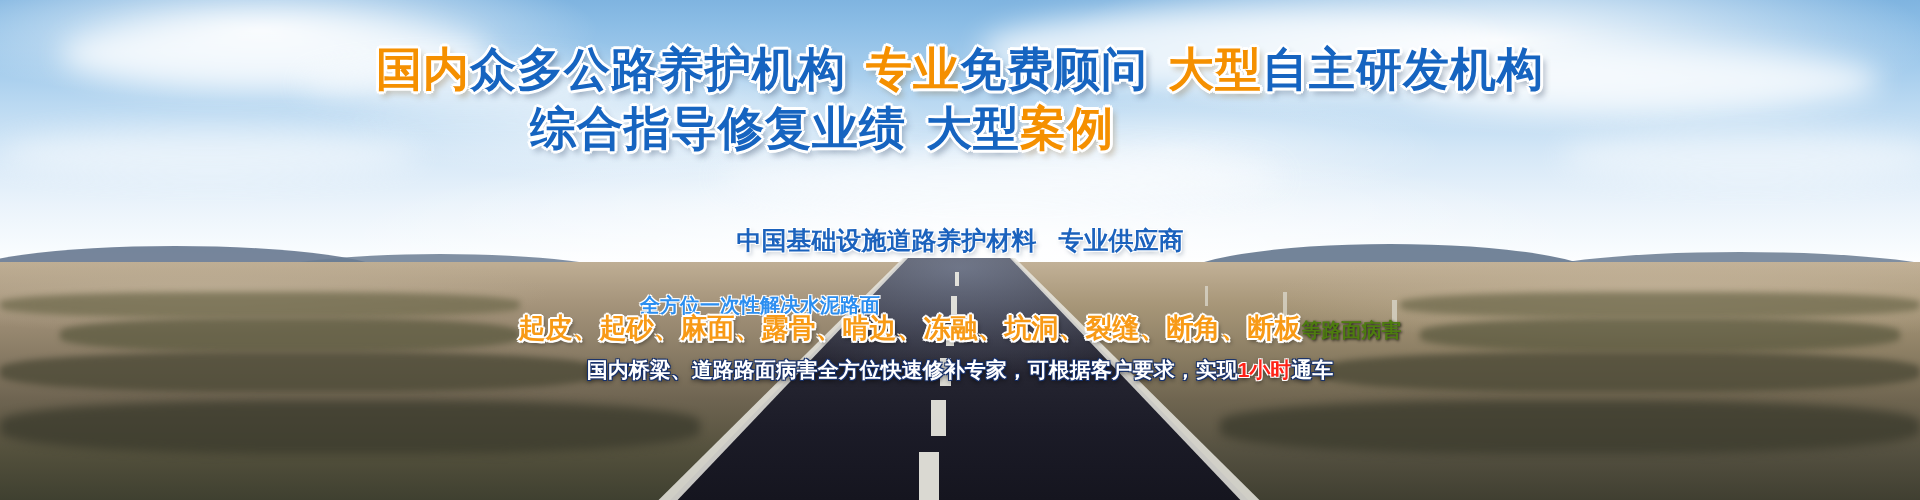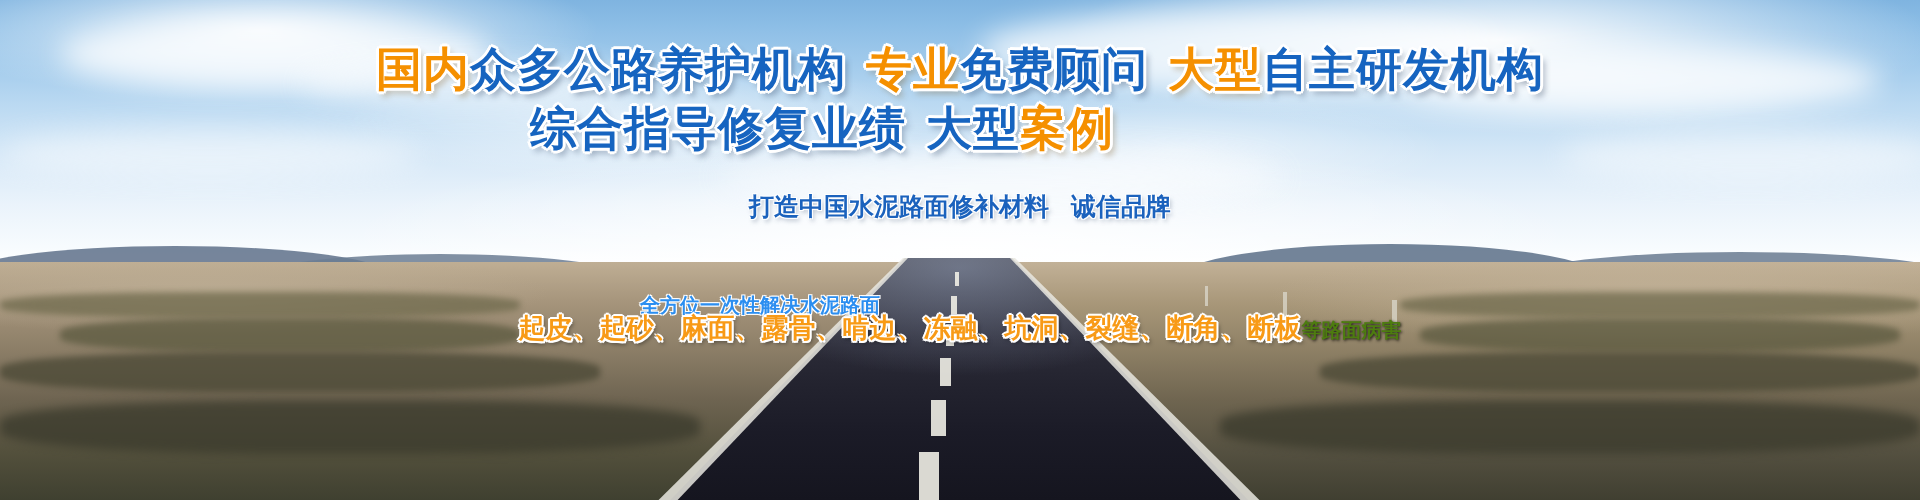"打造中国水泥路面修补材料 诚信品牌" div.mid { html: <div> <span>打造中国水泥路面修补材料</span><span></span><span>诚信品牌</span> </div> -> none }
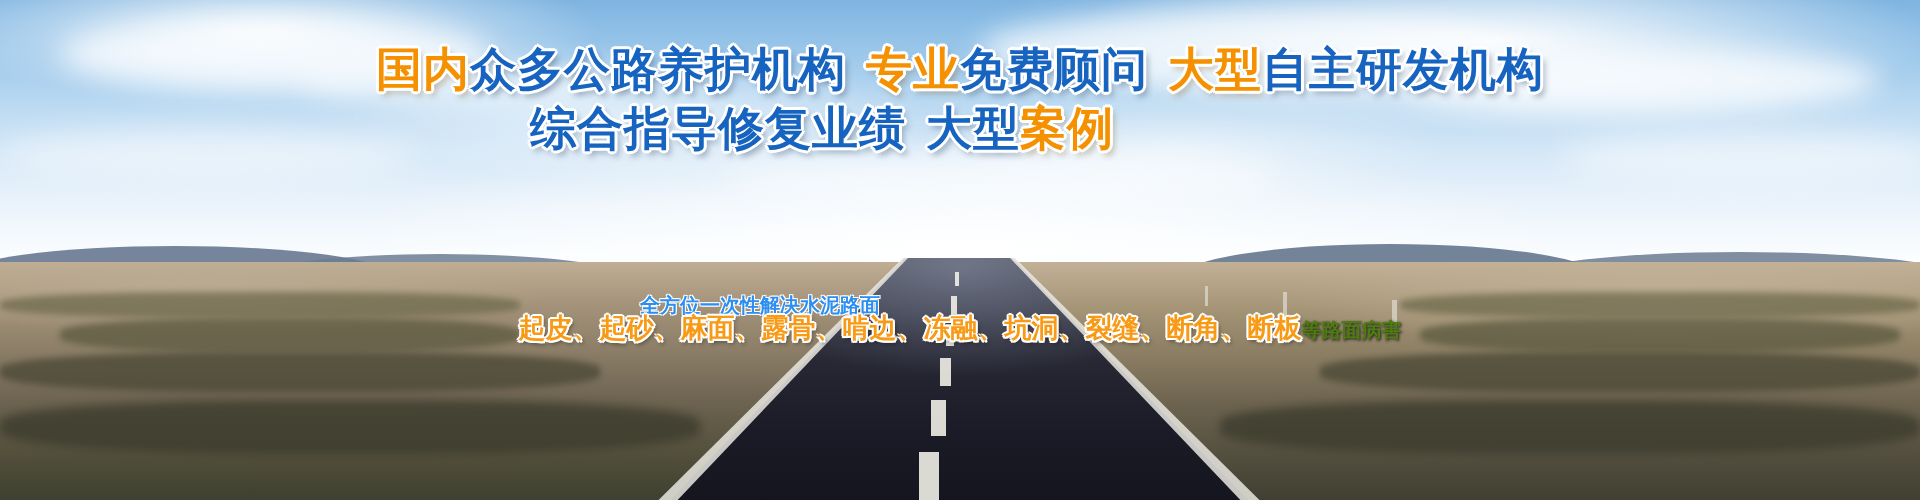"中国基础设施道路养护材料 专业供应商" div.mid { html: none -> <div> <span>中国基础设施道路养护材料</span><span></span><span>专业供应商</span> </div> }
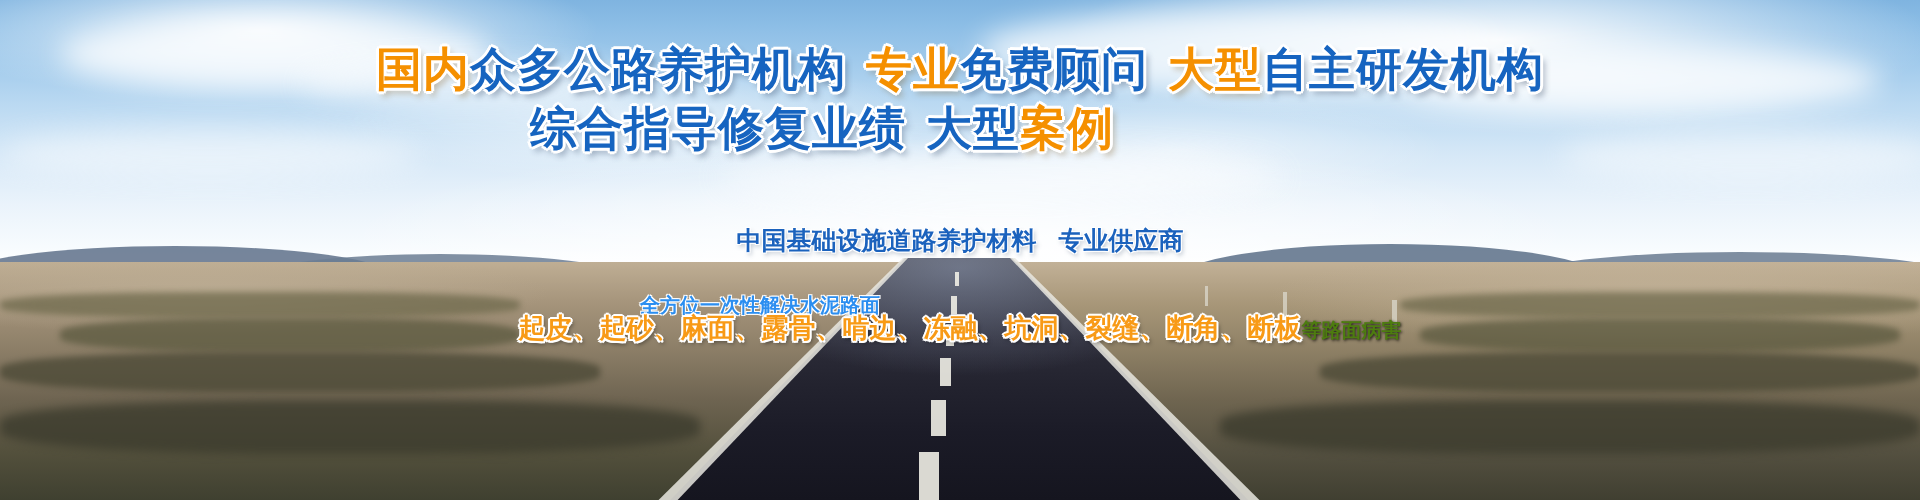"国内桥梁、道路路面病害全方位快速修补专家，可根据客户要求，实现1小时通车" div.bot-line2 { html: none -> <div> <span>国内桥梁、道路路面病害全方位快速修补专家，可根据客户要求，实现</span><span>1小时</span><span>通车</span> </div> }
